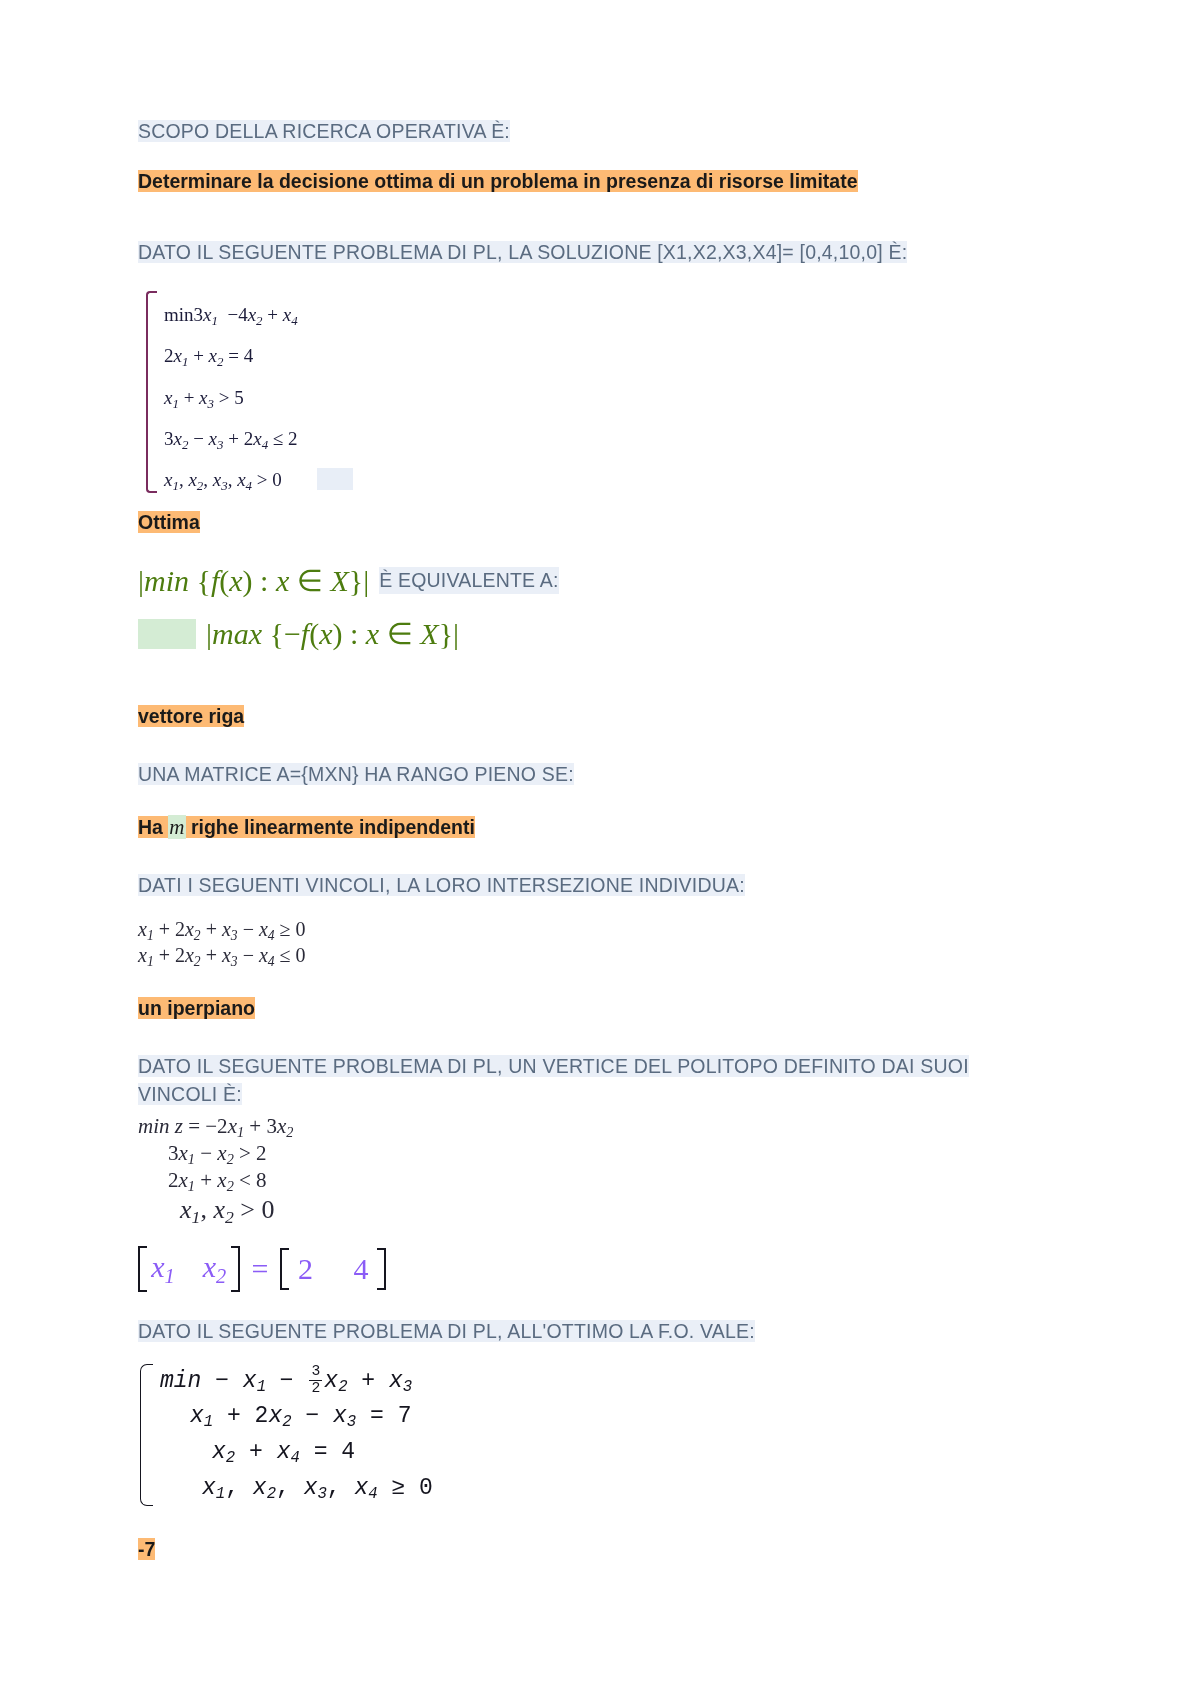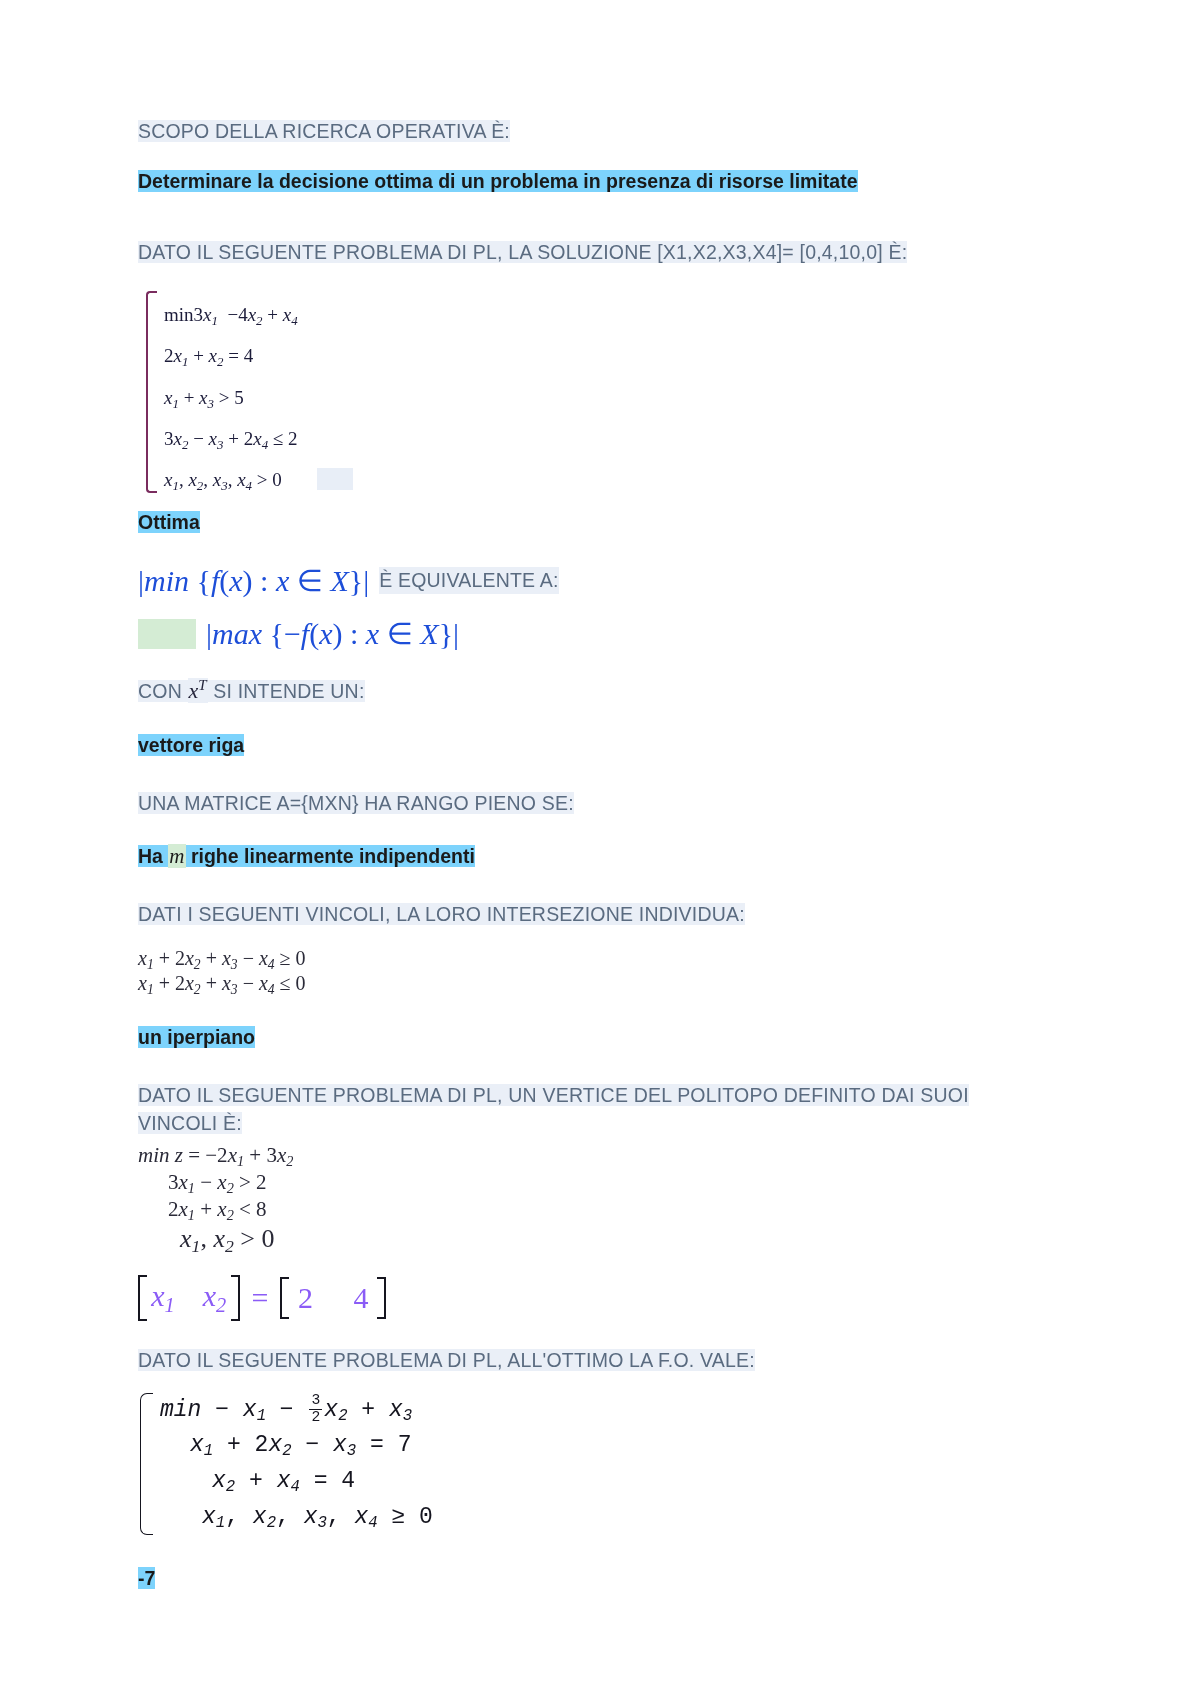"Determinare la decisione ottima di" .a { background: #7dd3fc -> #fdba74 }
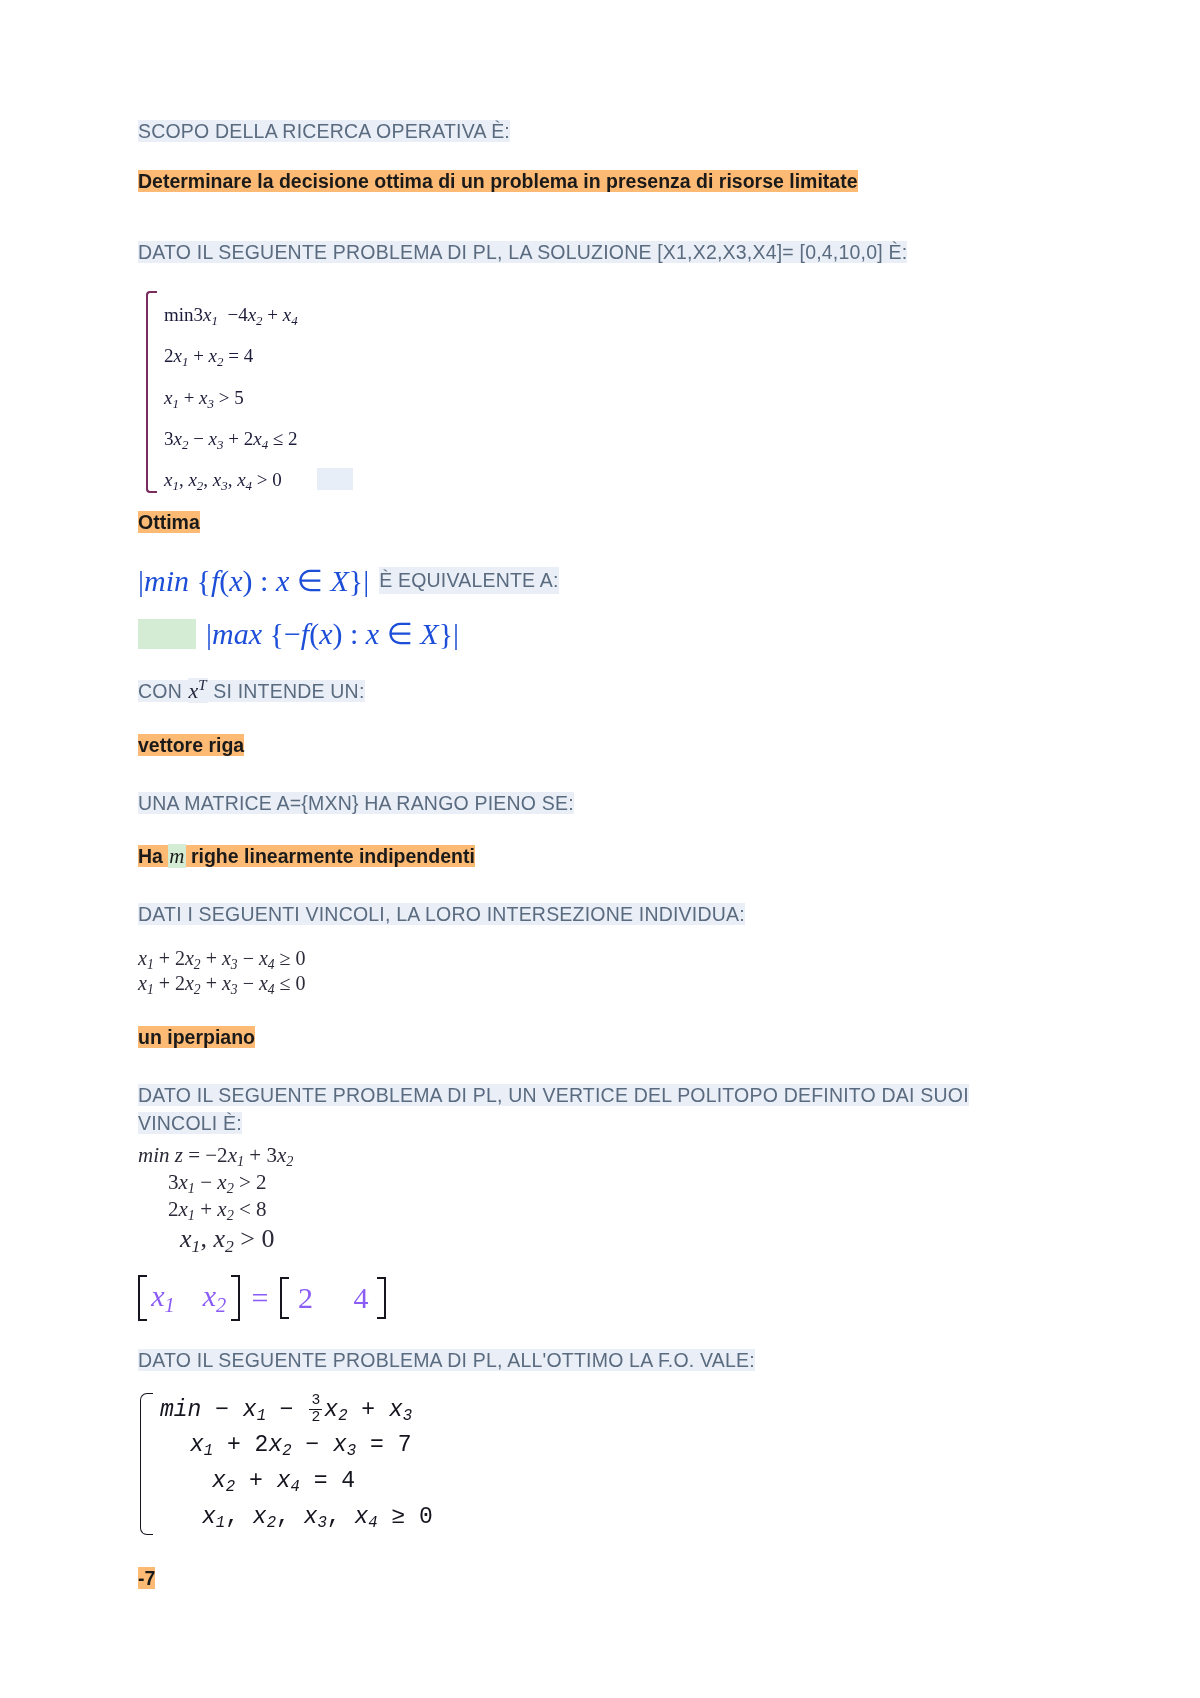"|min {f(x) : x ∈" .dm { color: #1d4ed8 -> #4d7c0f }
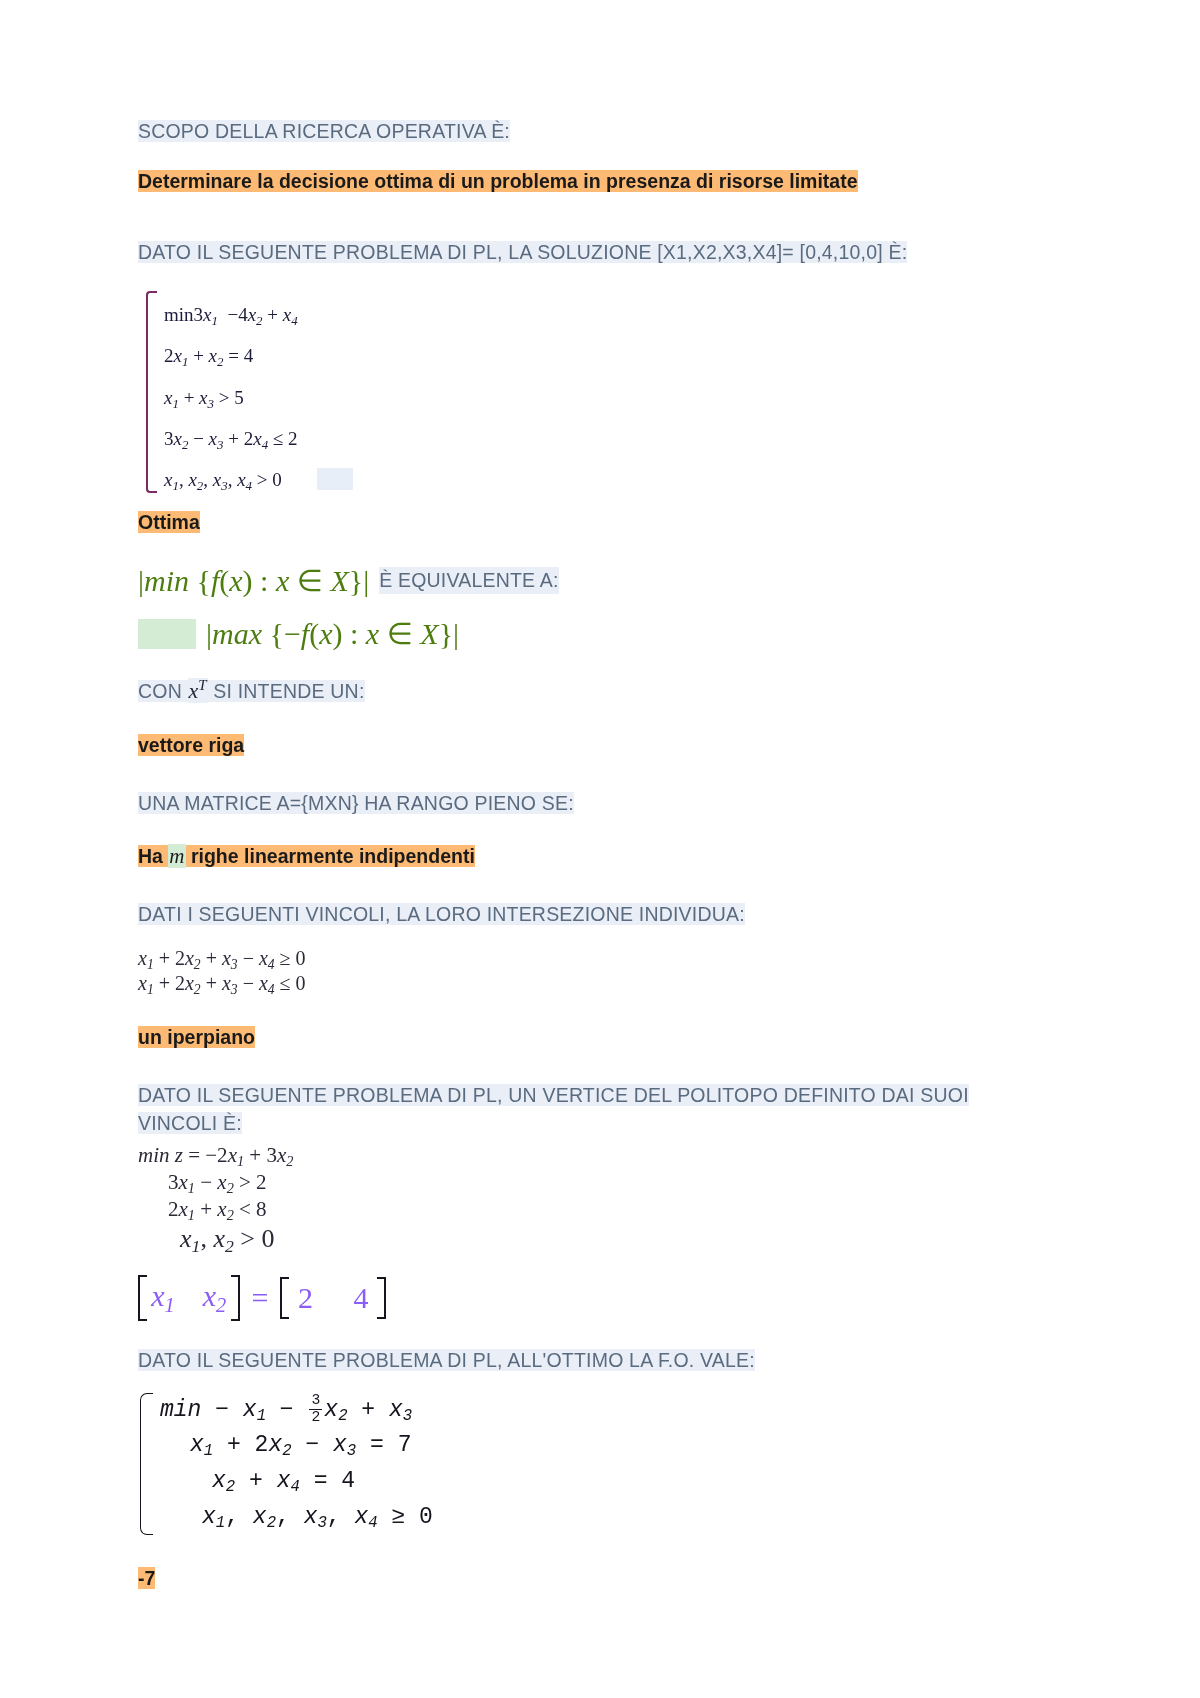"CON xT SI INTENDE UN:" div.blk { html: <div> <span>CON</span><span>&nbsp;</span><span>x<span>T</span></span><span>&nbsp;</span><span>SI INTENDE UN:</span> </div> -> none }
